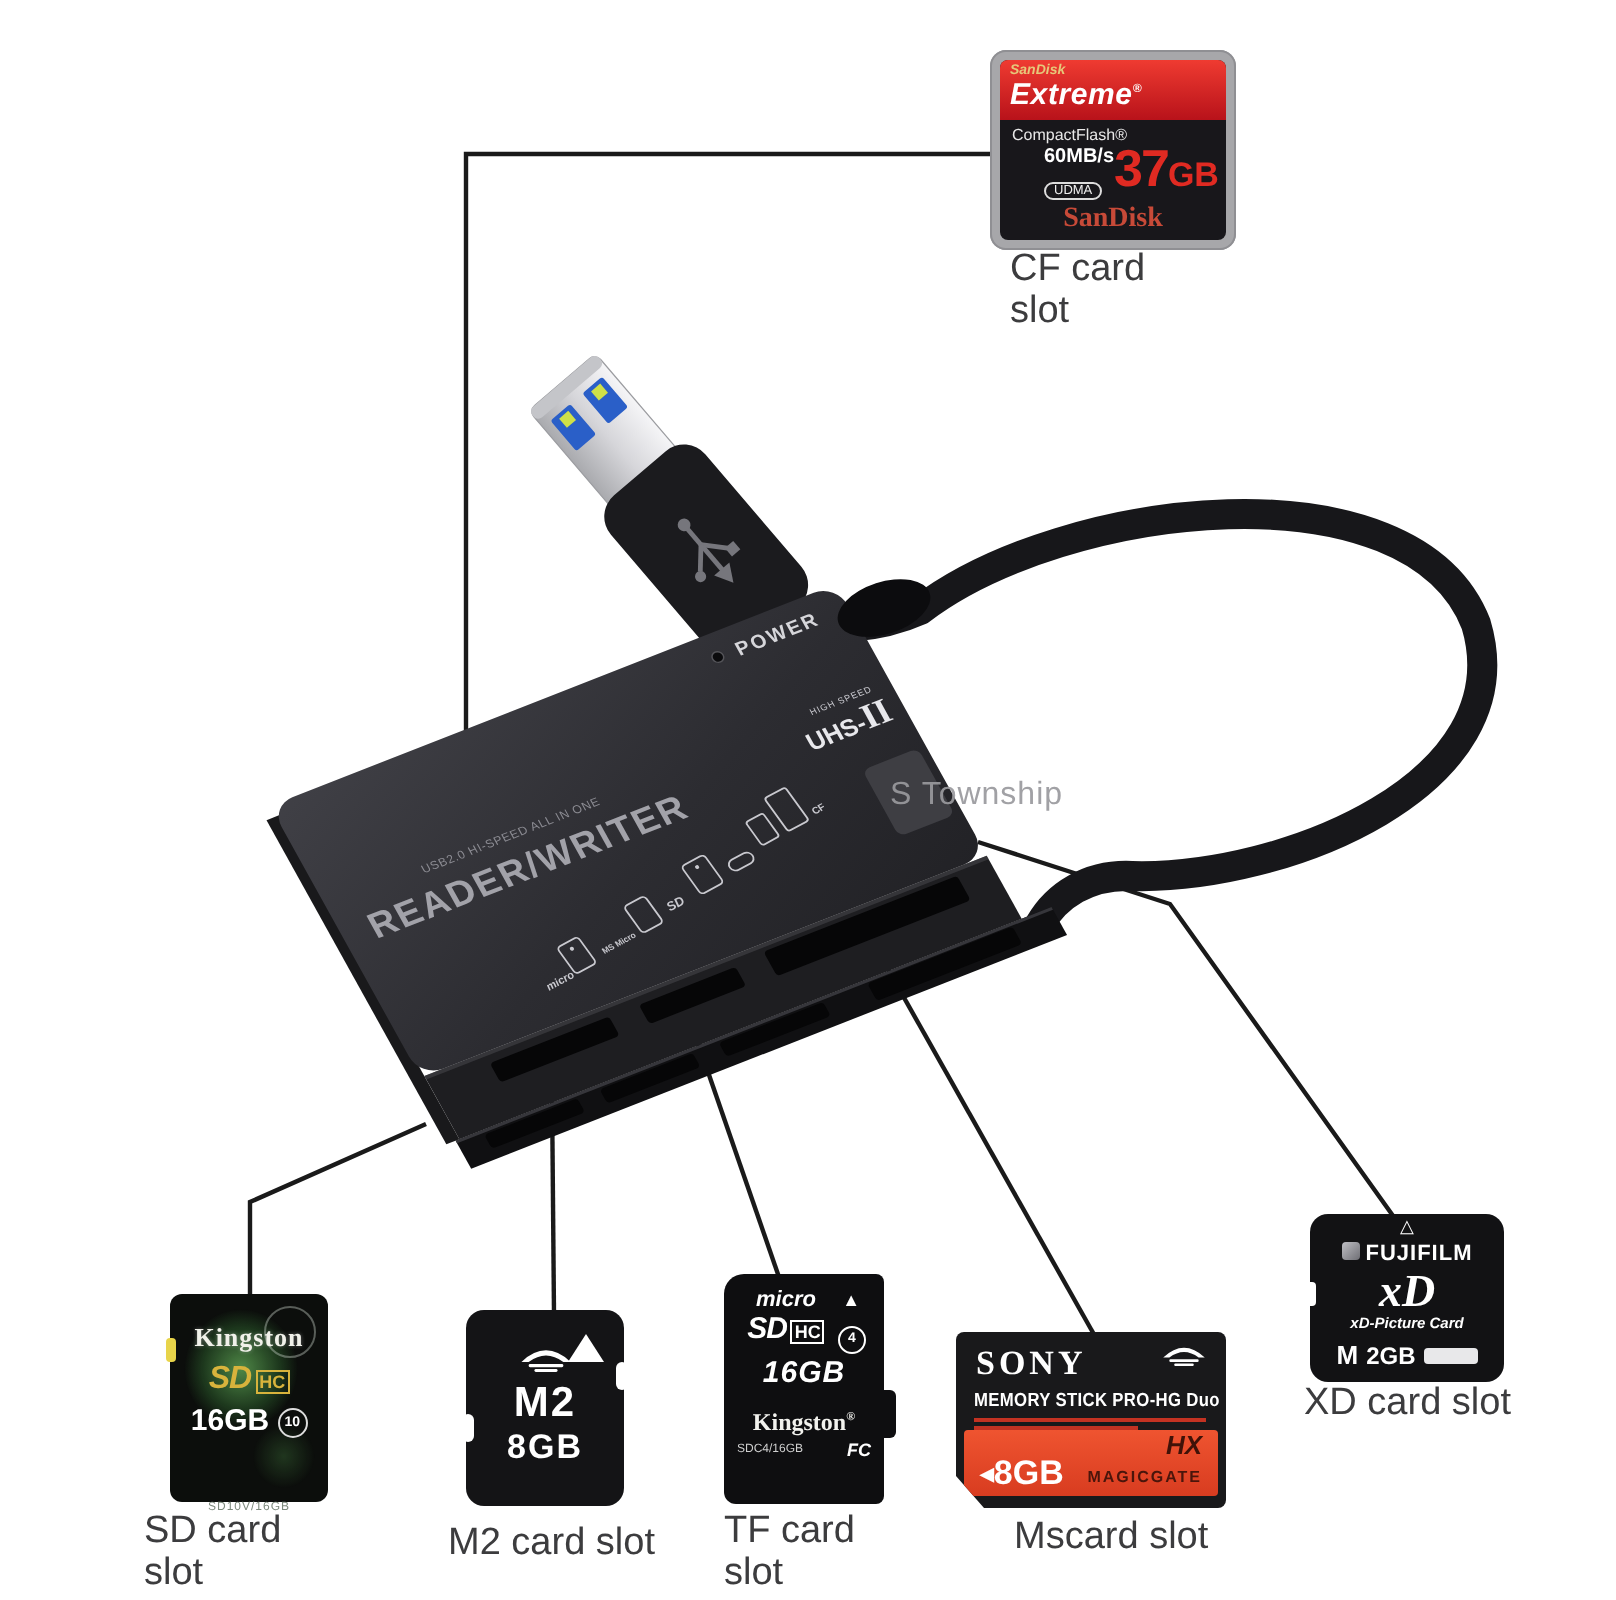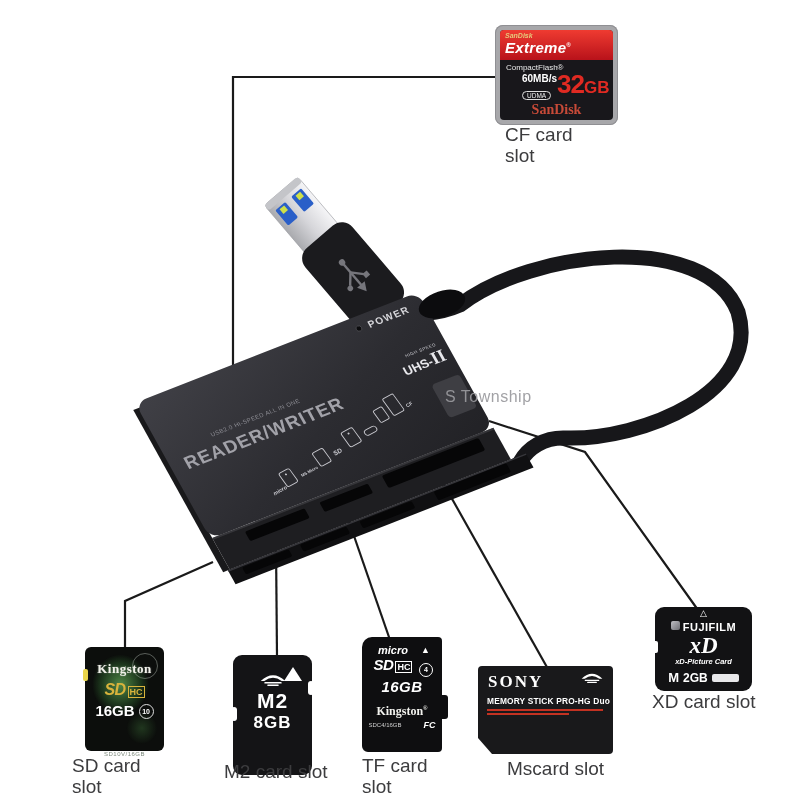"32" span { text: 32 -> 37 }
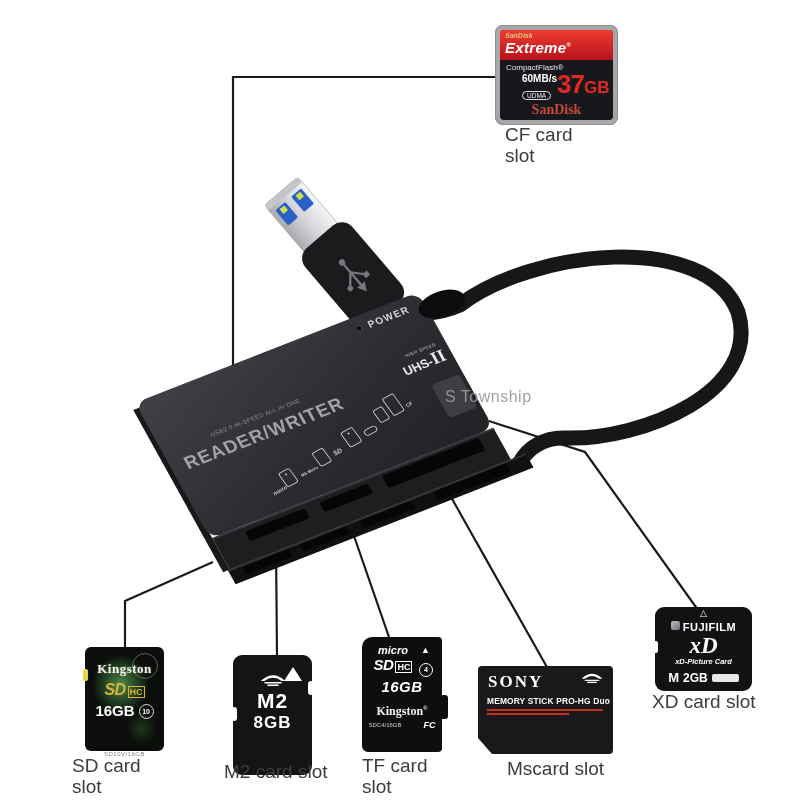"M2" .m2-card { height: 120px -> 98px }
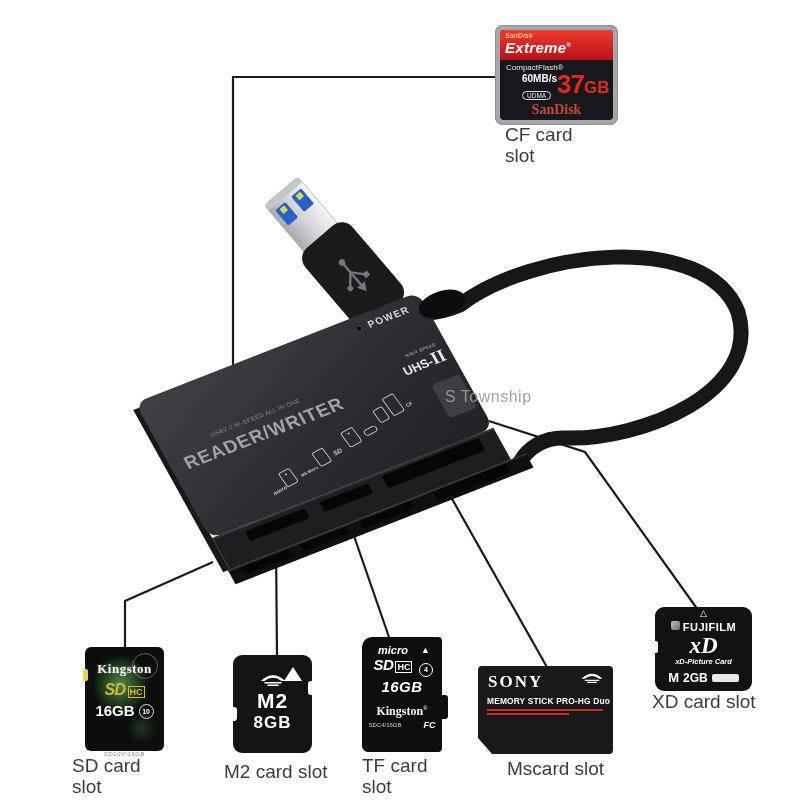"HX" div.ms-band { html: none -> <div> <span>HX</span> <span><span>◀</span><span>8GB</span></span> <span>MAGICGATE</span> </div> }
